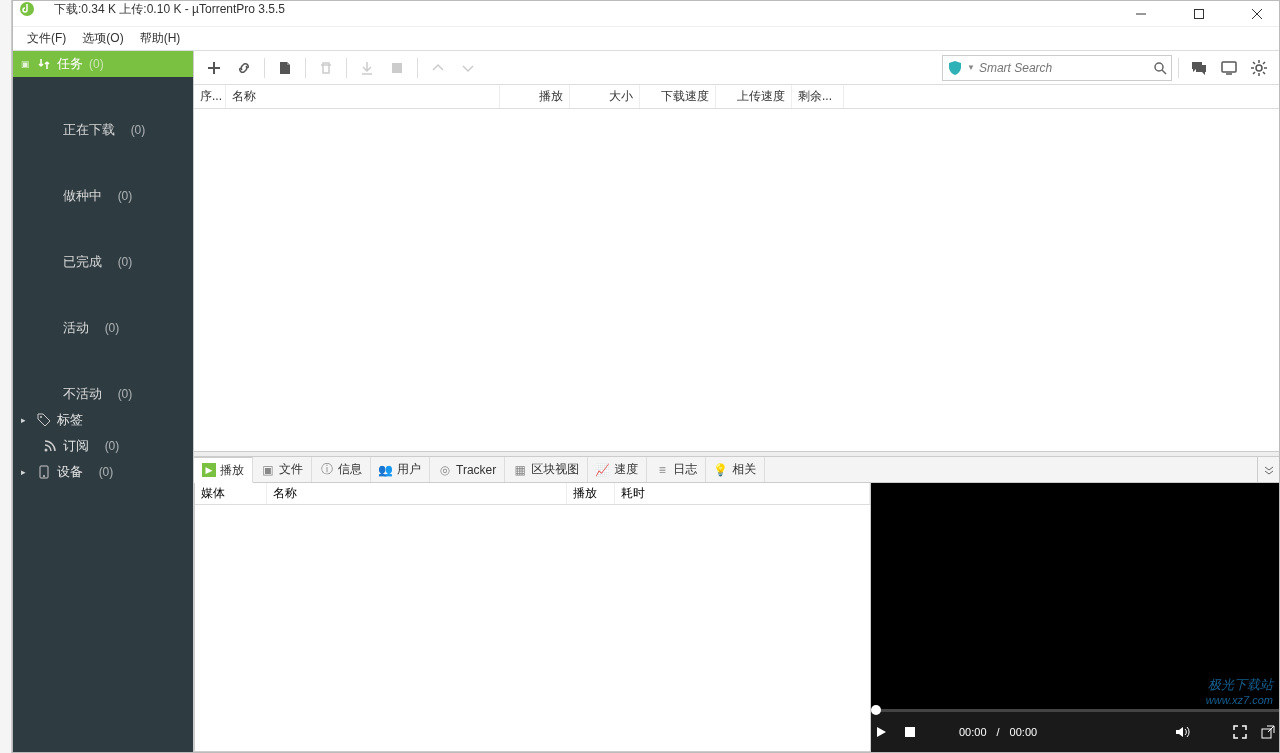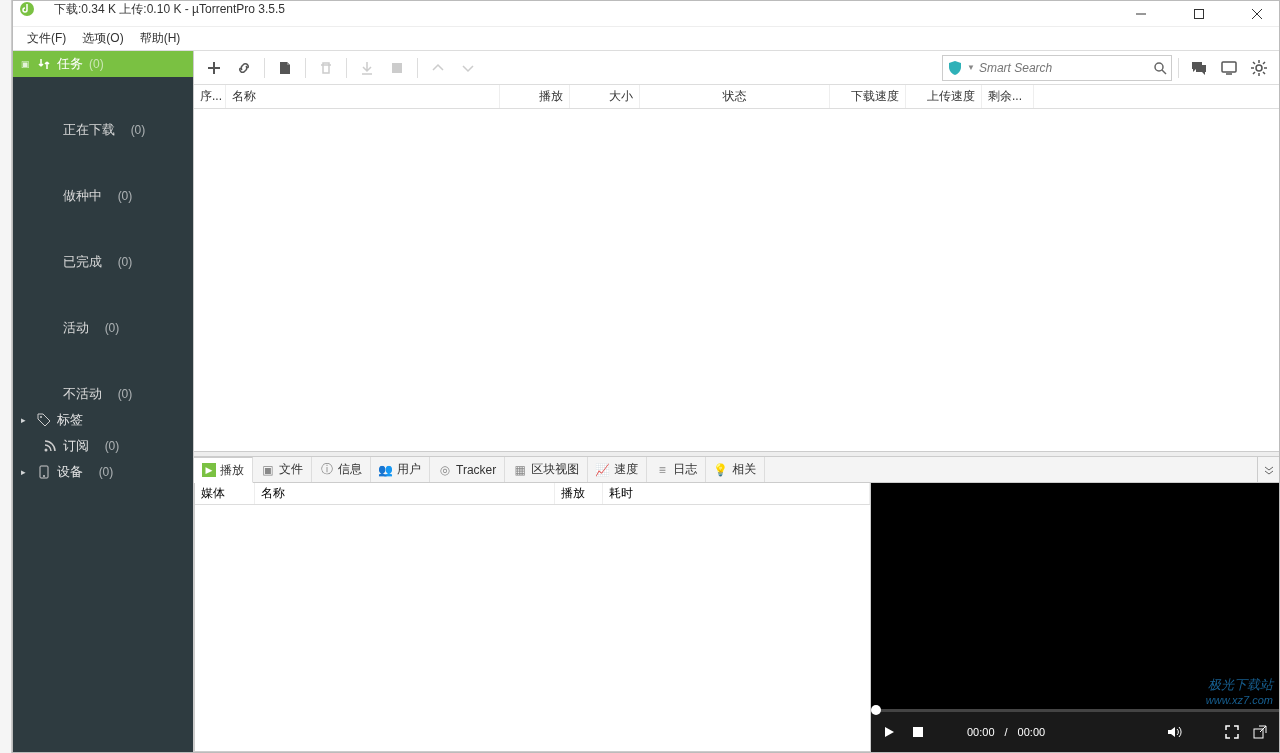"状态" div.col { html: <div>状态</div> -> none }
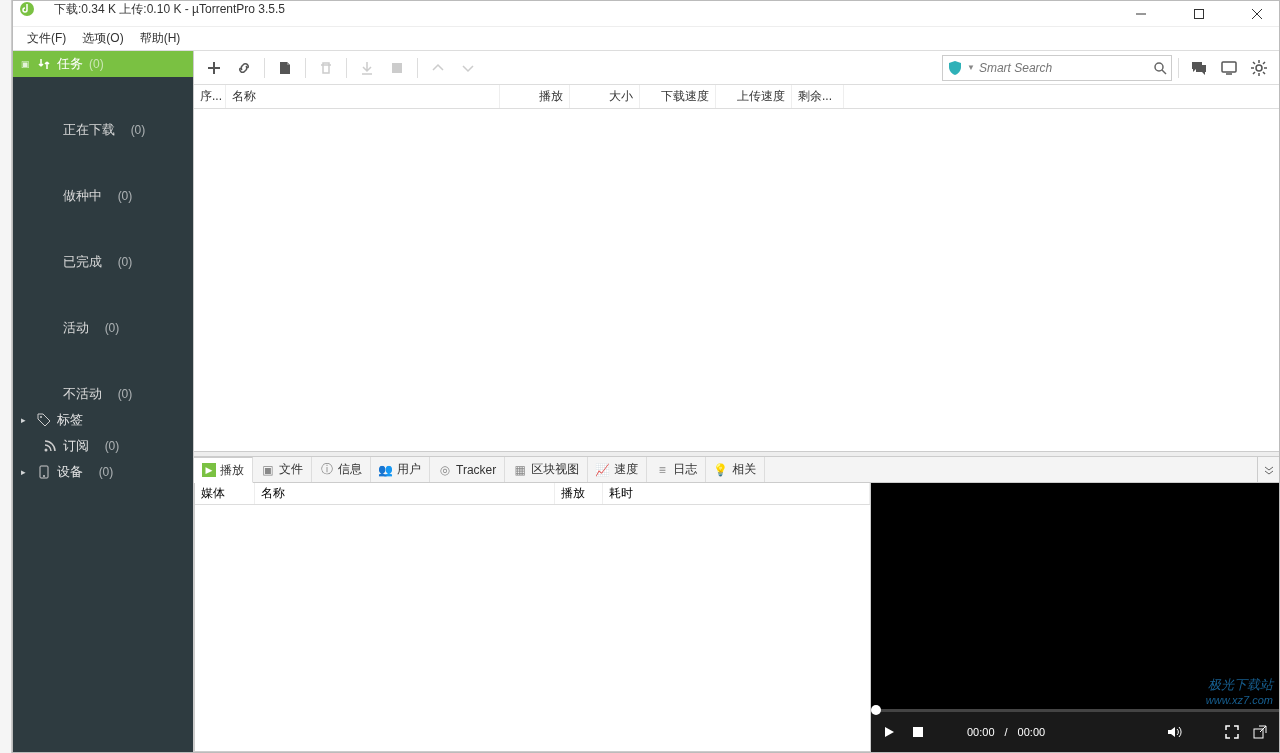"媒体" div.mcol { width: 60px -> 72px }
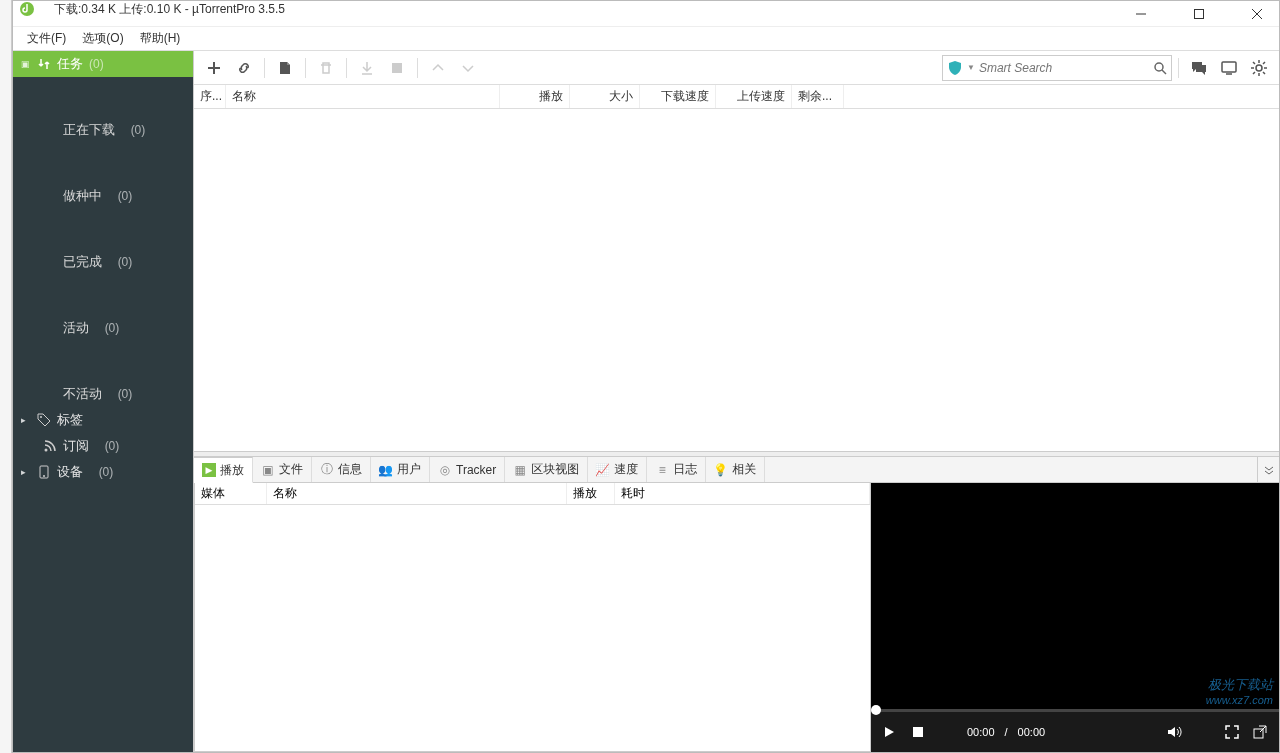"00:00" .player .controls { padding: 0 10px -> 0 2px }
